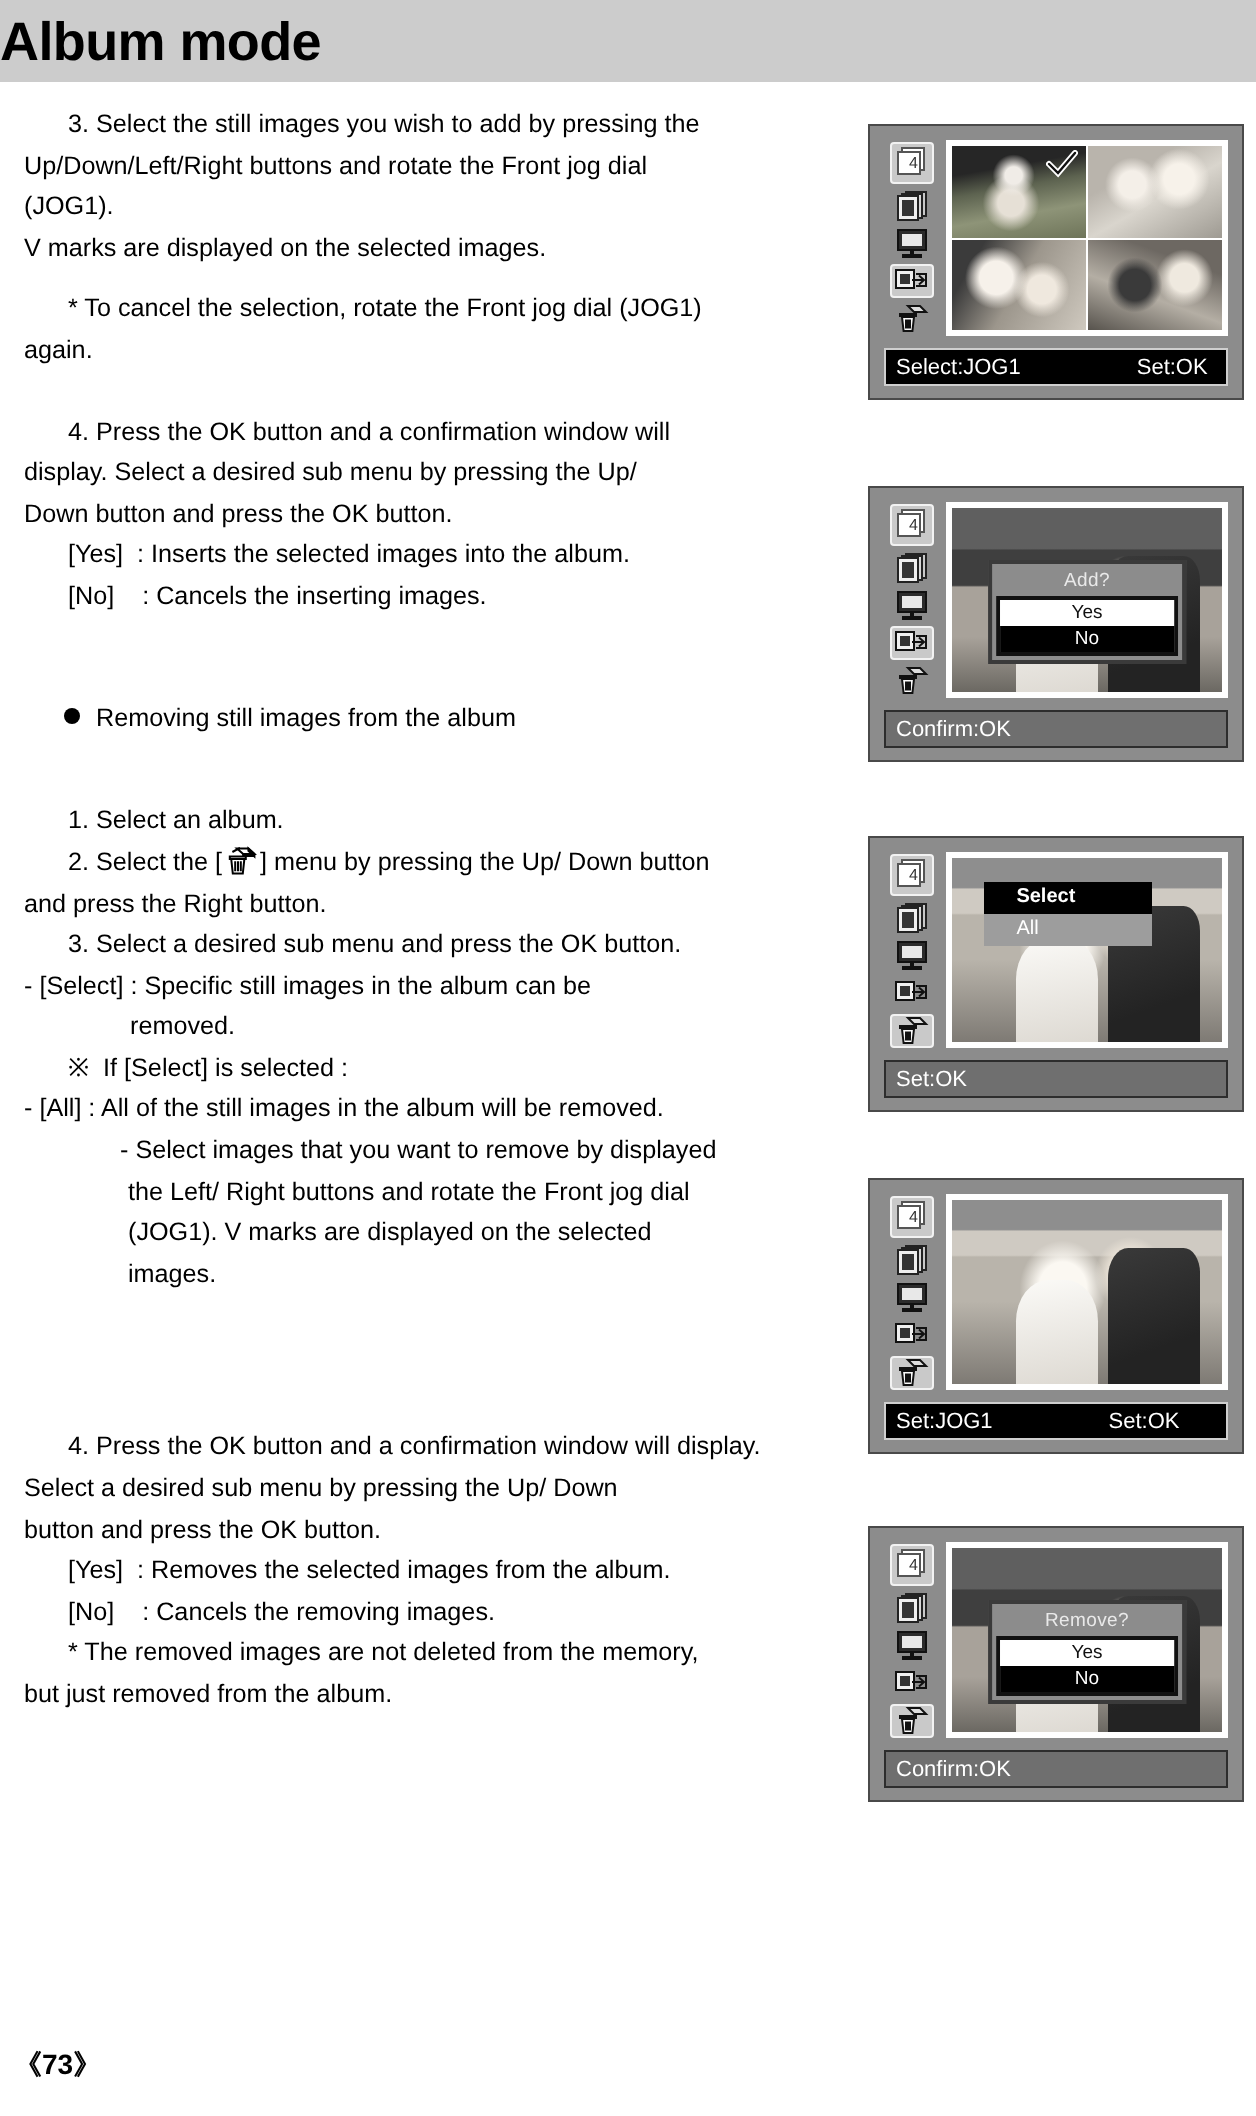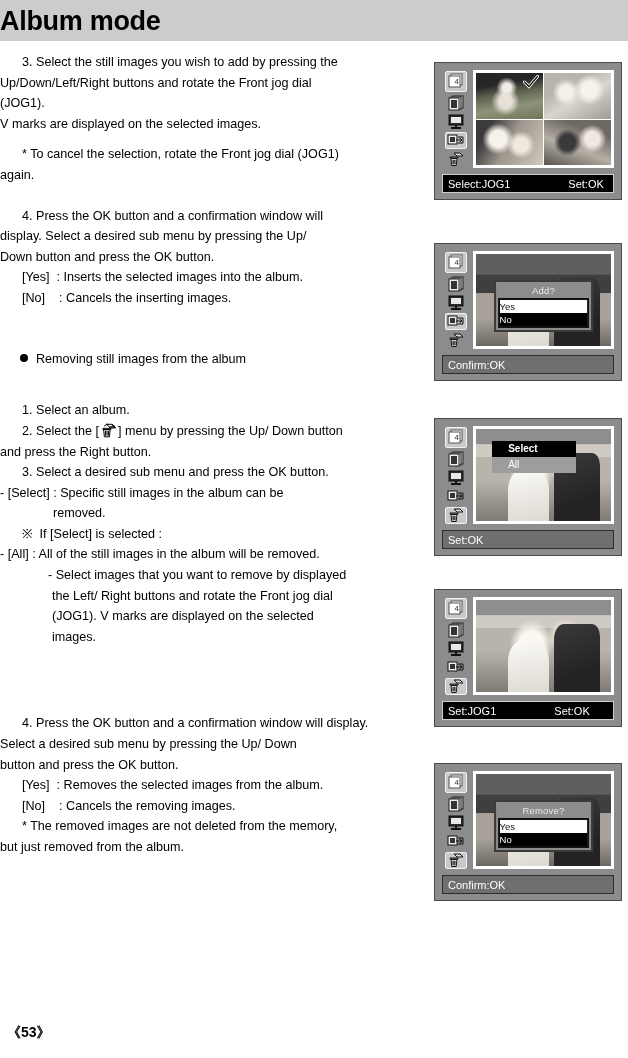"3. Select the still images" #text-column { left: 0 -> 12px }
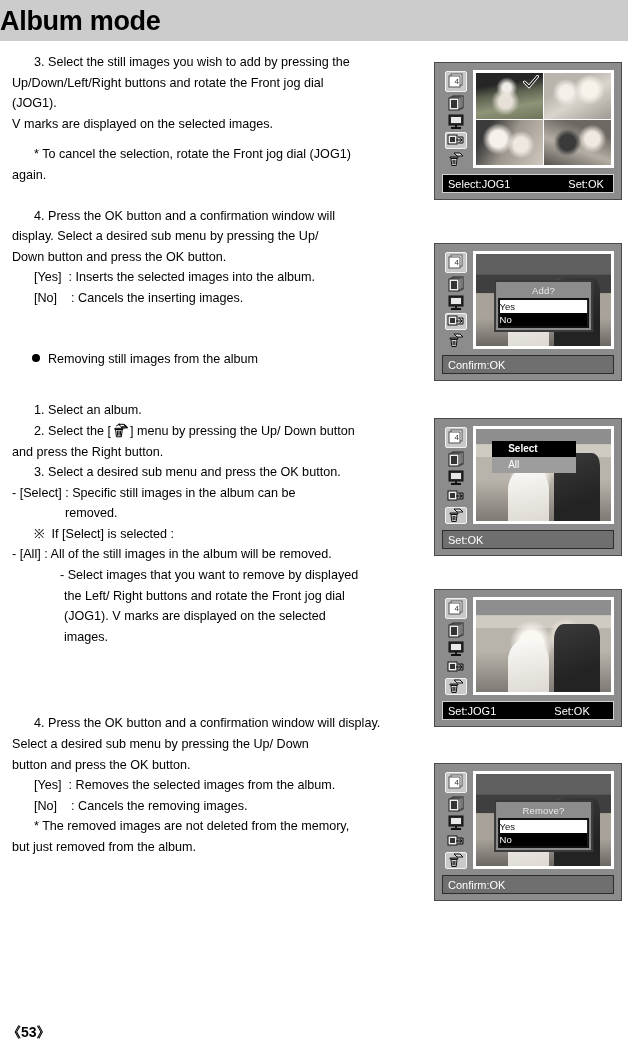"Yes" .dlg-opt { text-align: left -> center }
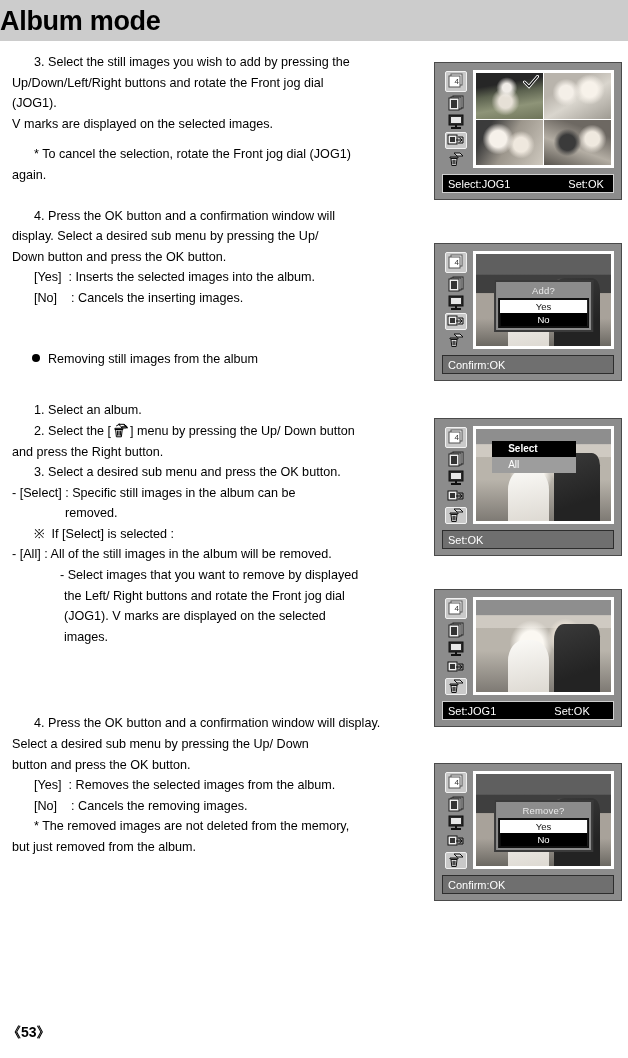"《53》" div { text: 53 -> 73 }
